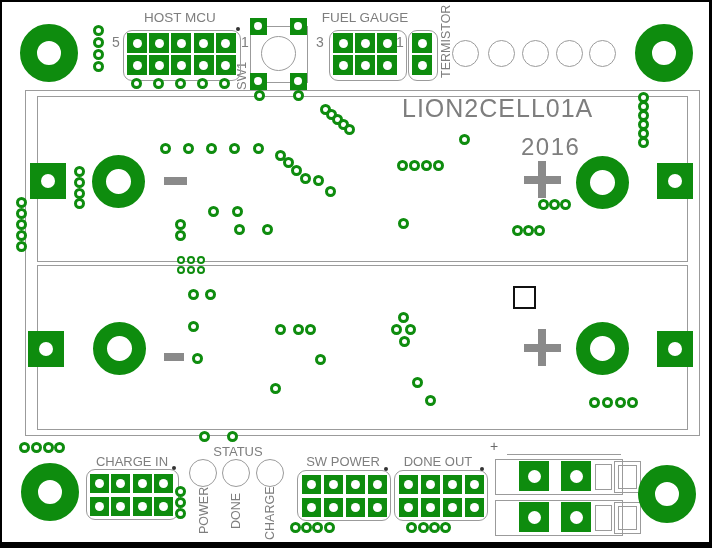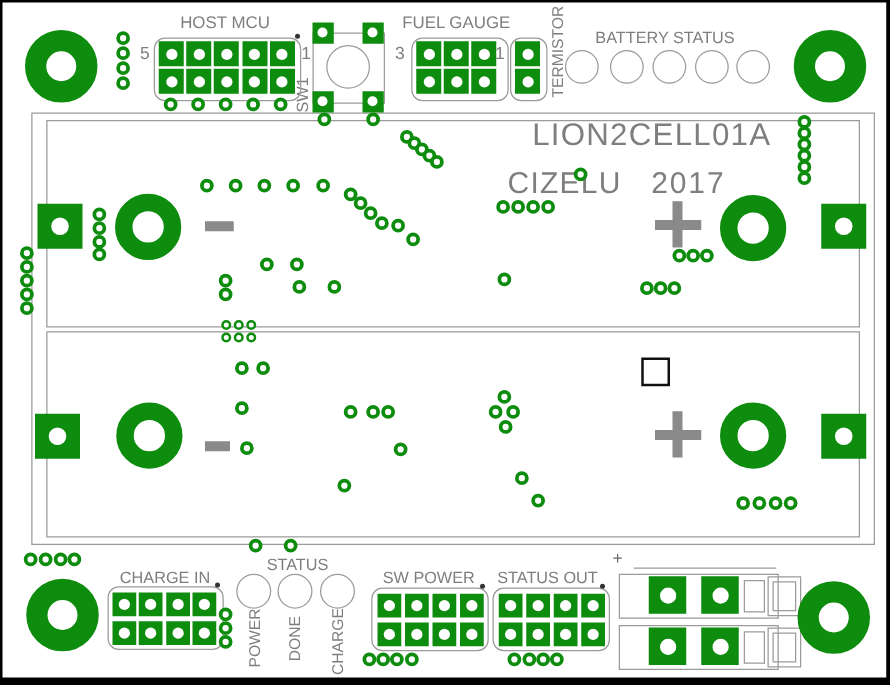"BATTERY STATUS" div.label { html: <div>BATTERY STATUS</div> -> none }
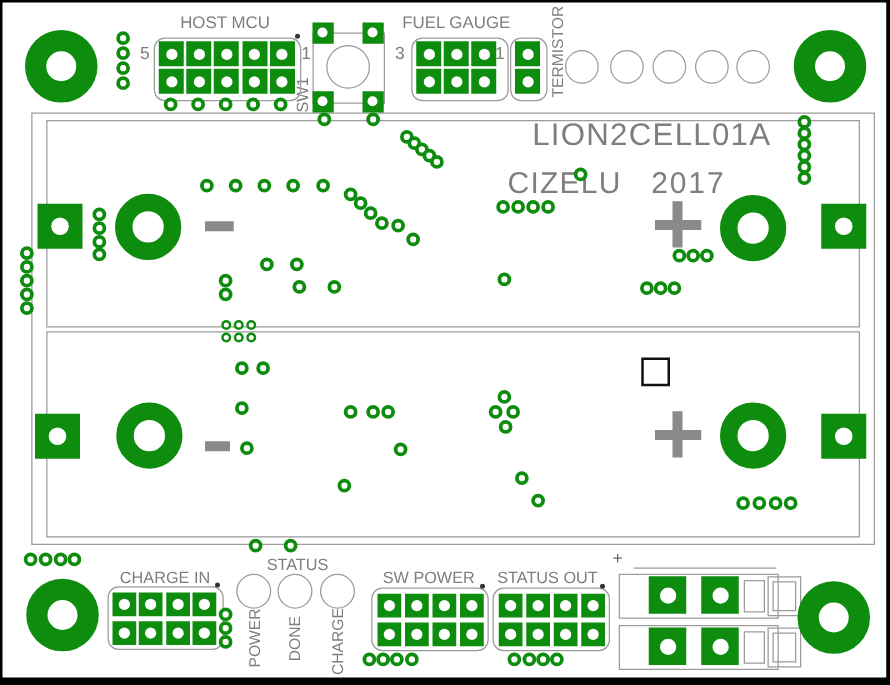"LION2CELL01A" div.label { text-align: right -> left }
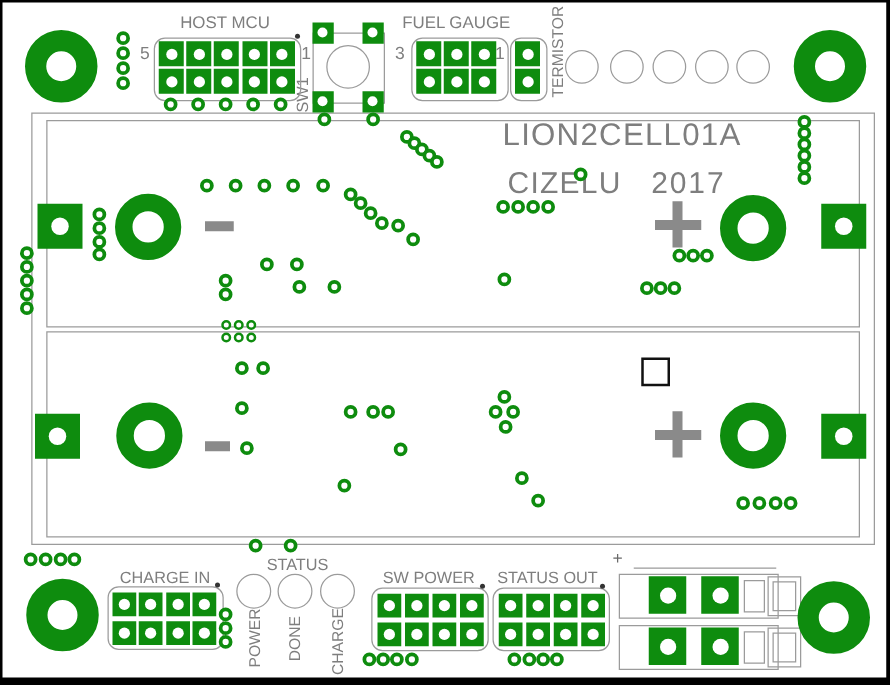"CIZELU" div.label { html: <div>CIZELU</div> -> none }
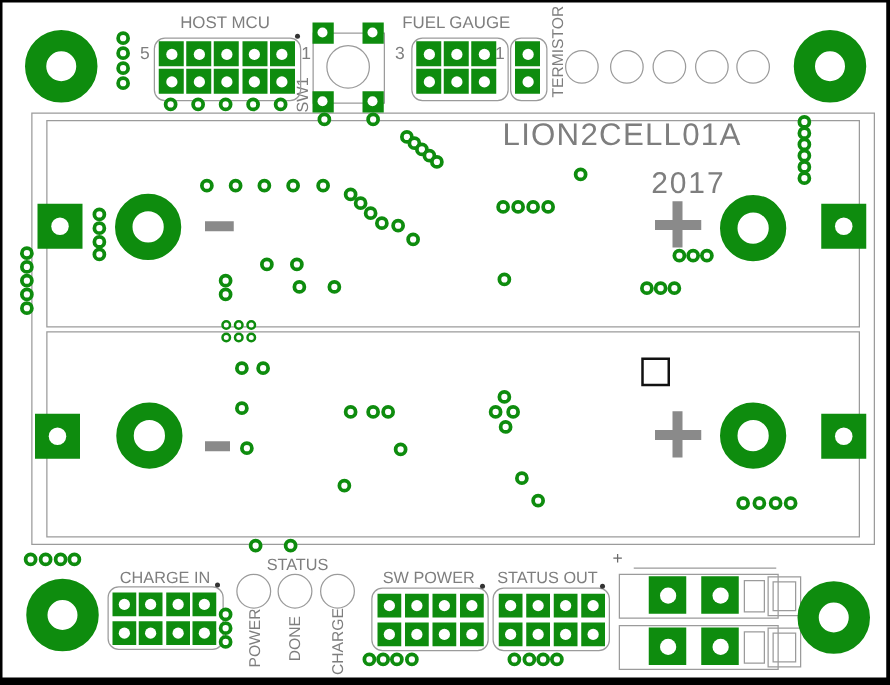"2017" div.label { text: 2017 -> 2016 }
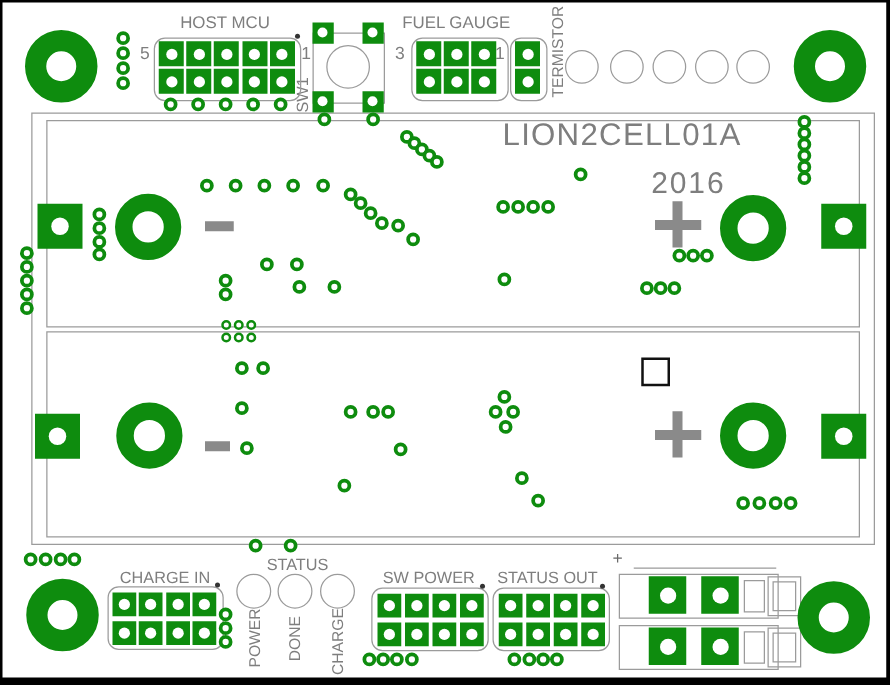"STATUS OUT" div.label { text: STATUS -> DONE }
